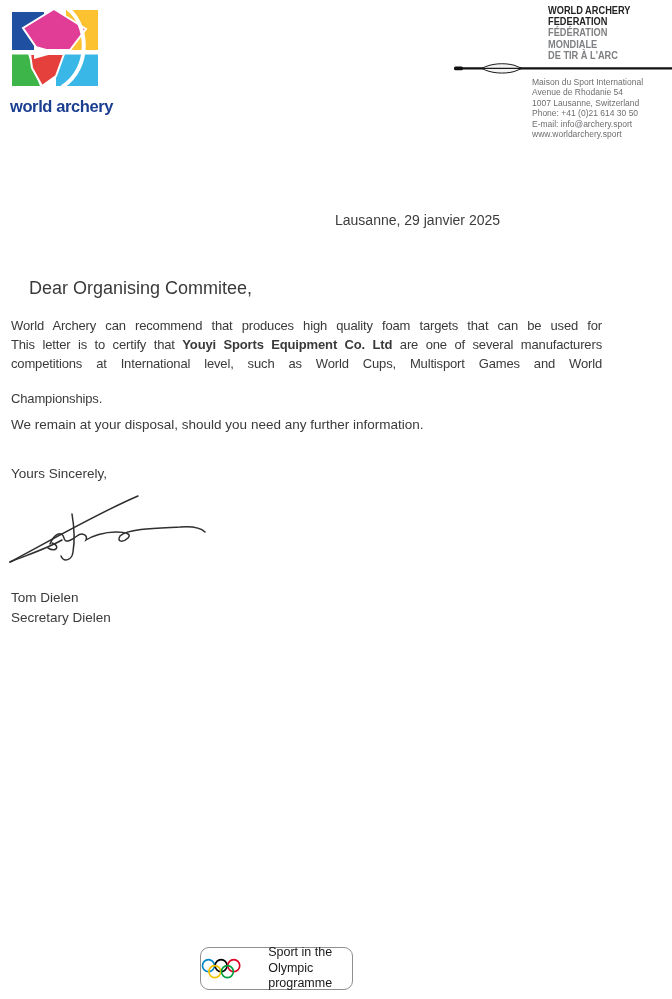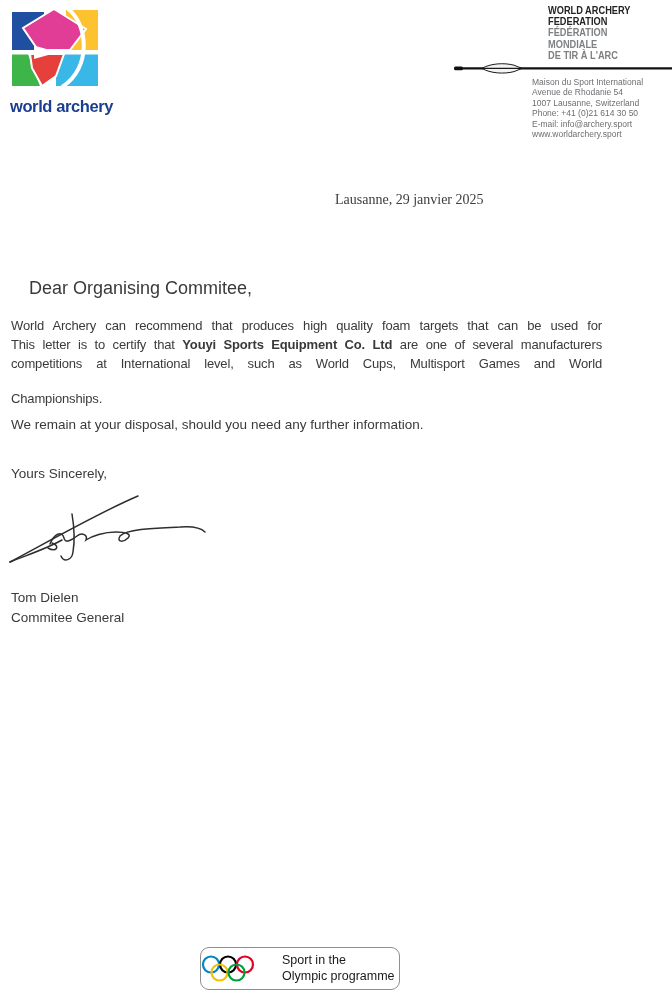"Lausanne, 29 janvier 2025" .dateline { font-family: Liberation Serif, serif -> none; top: 192px -> 212px }
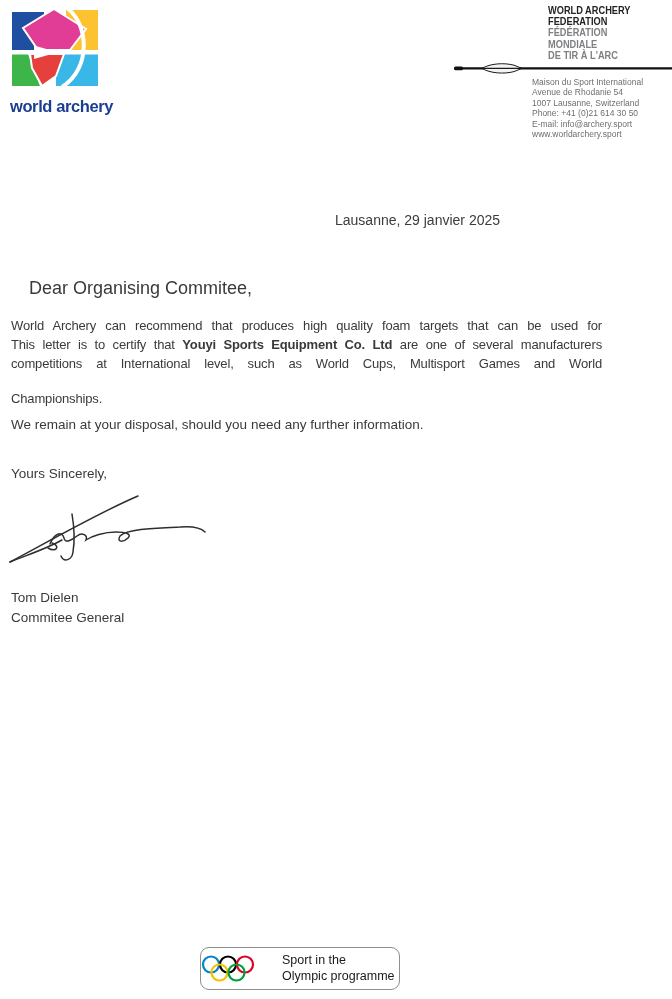"Commitee General" div { text: Commitee General -> Secretary Dielen }
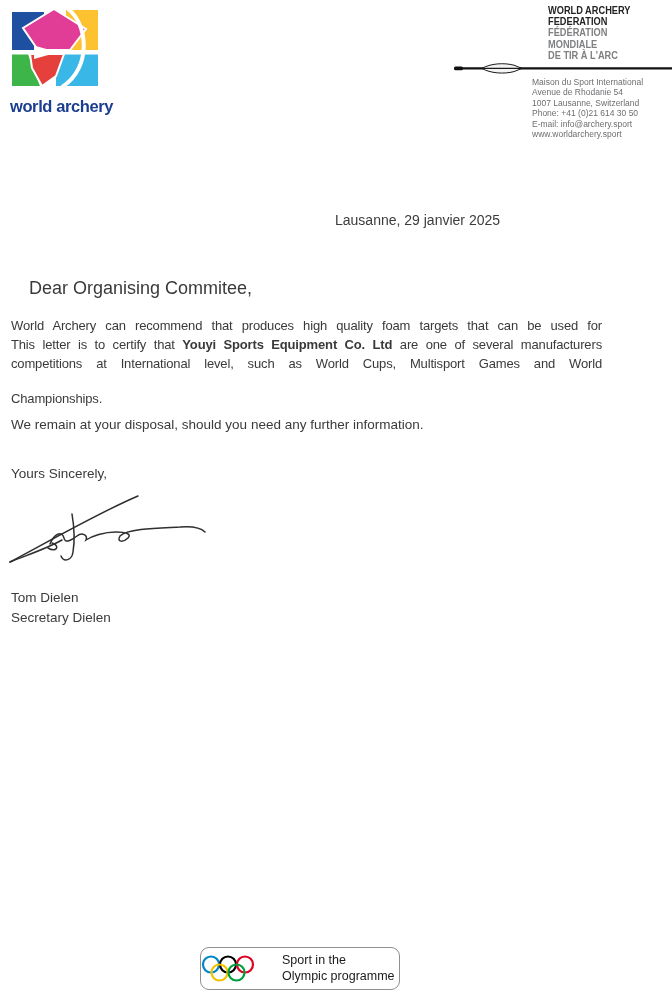"Sport in the" .olympic-badge { width: 200px -> 153px }
